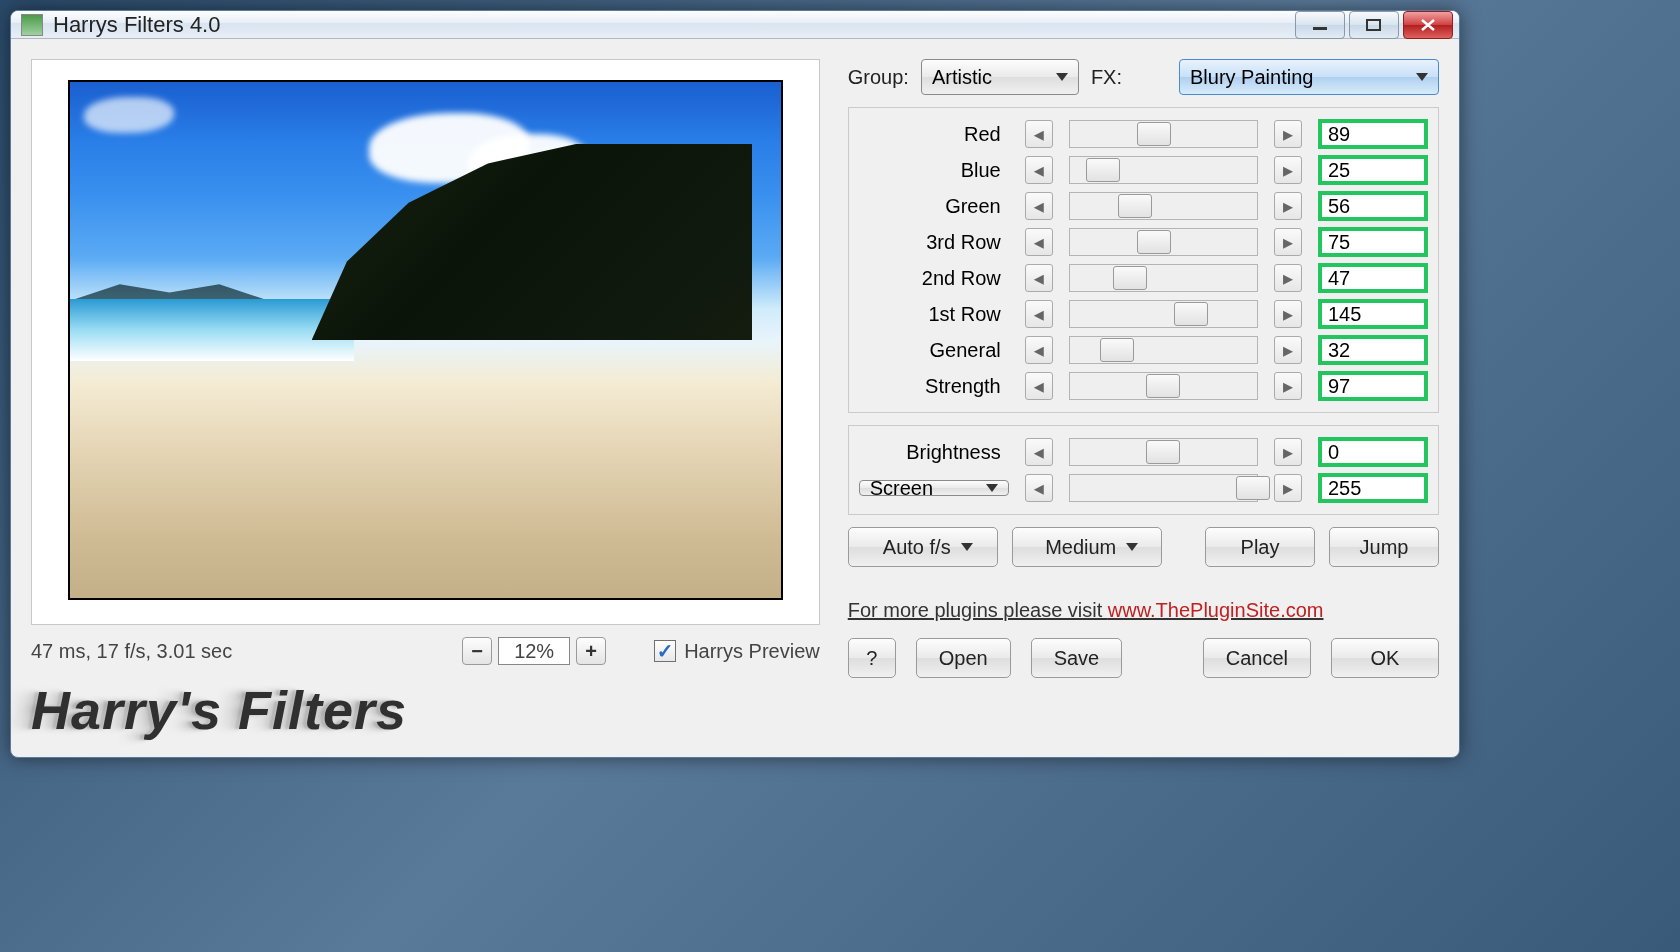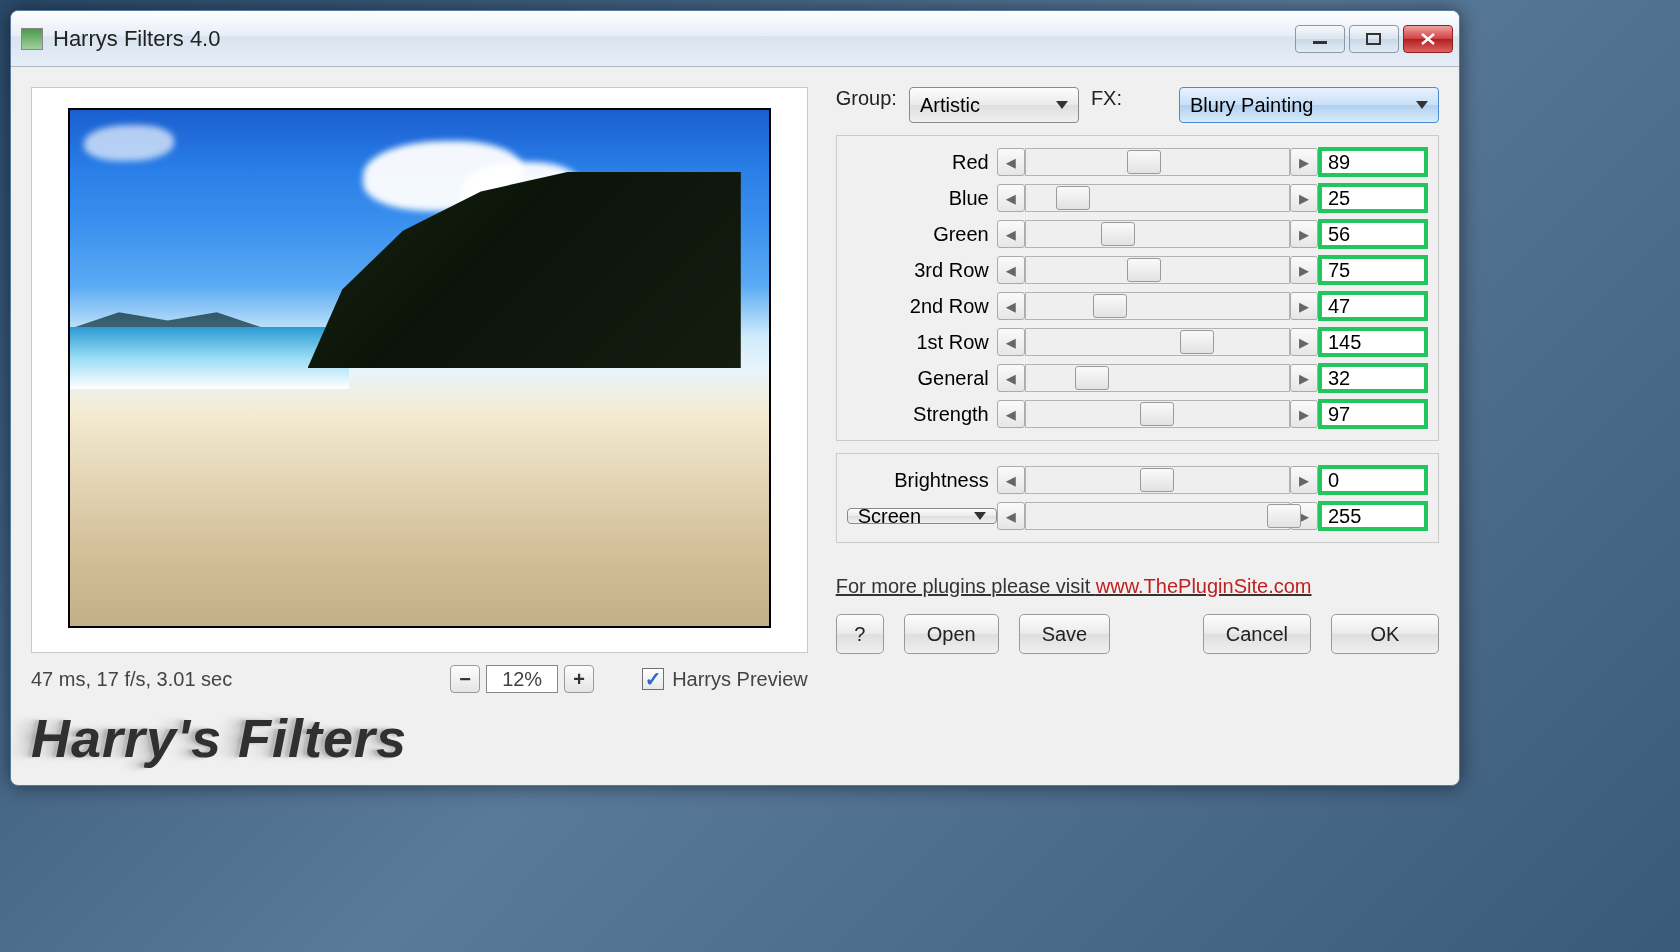"Harrys Filters 4.0" .titlebar { height: 56px -> 28px }
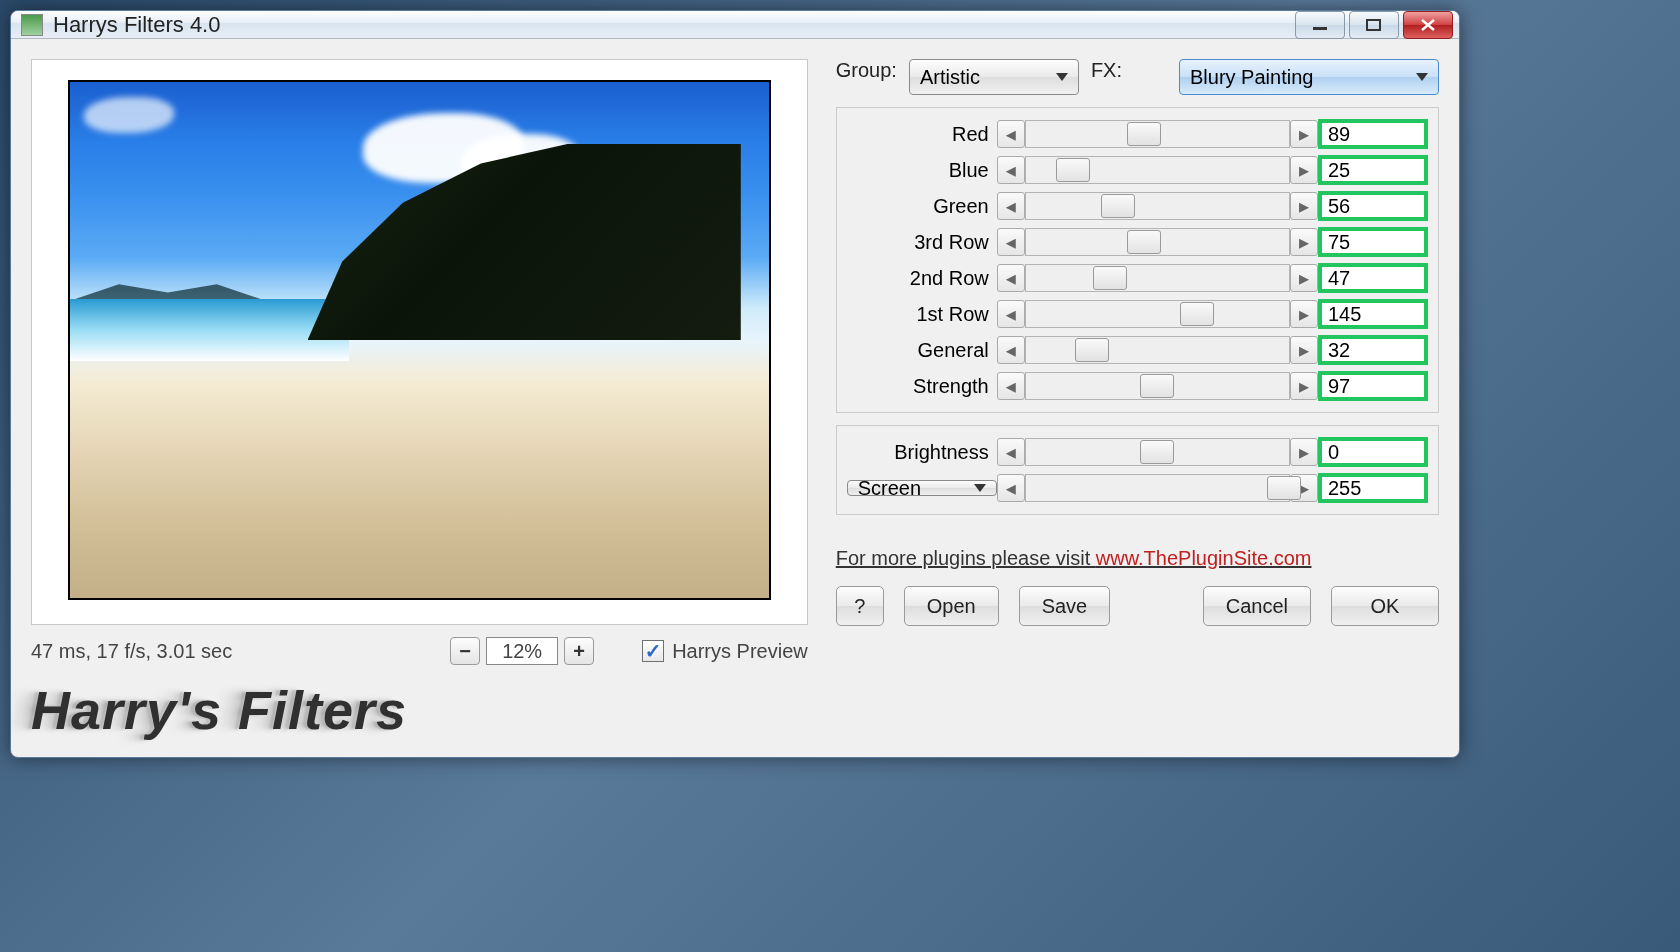"Group:" .top-row { align-items: flex-start -> center }
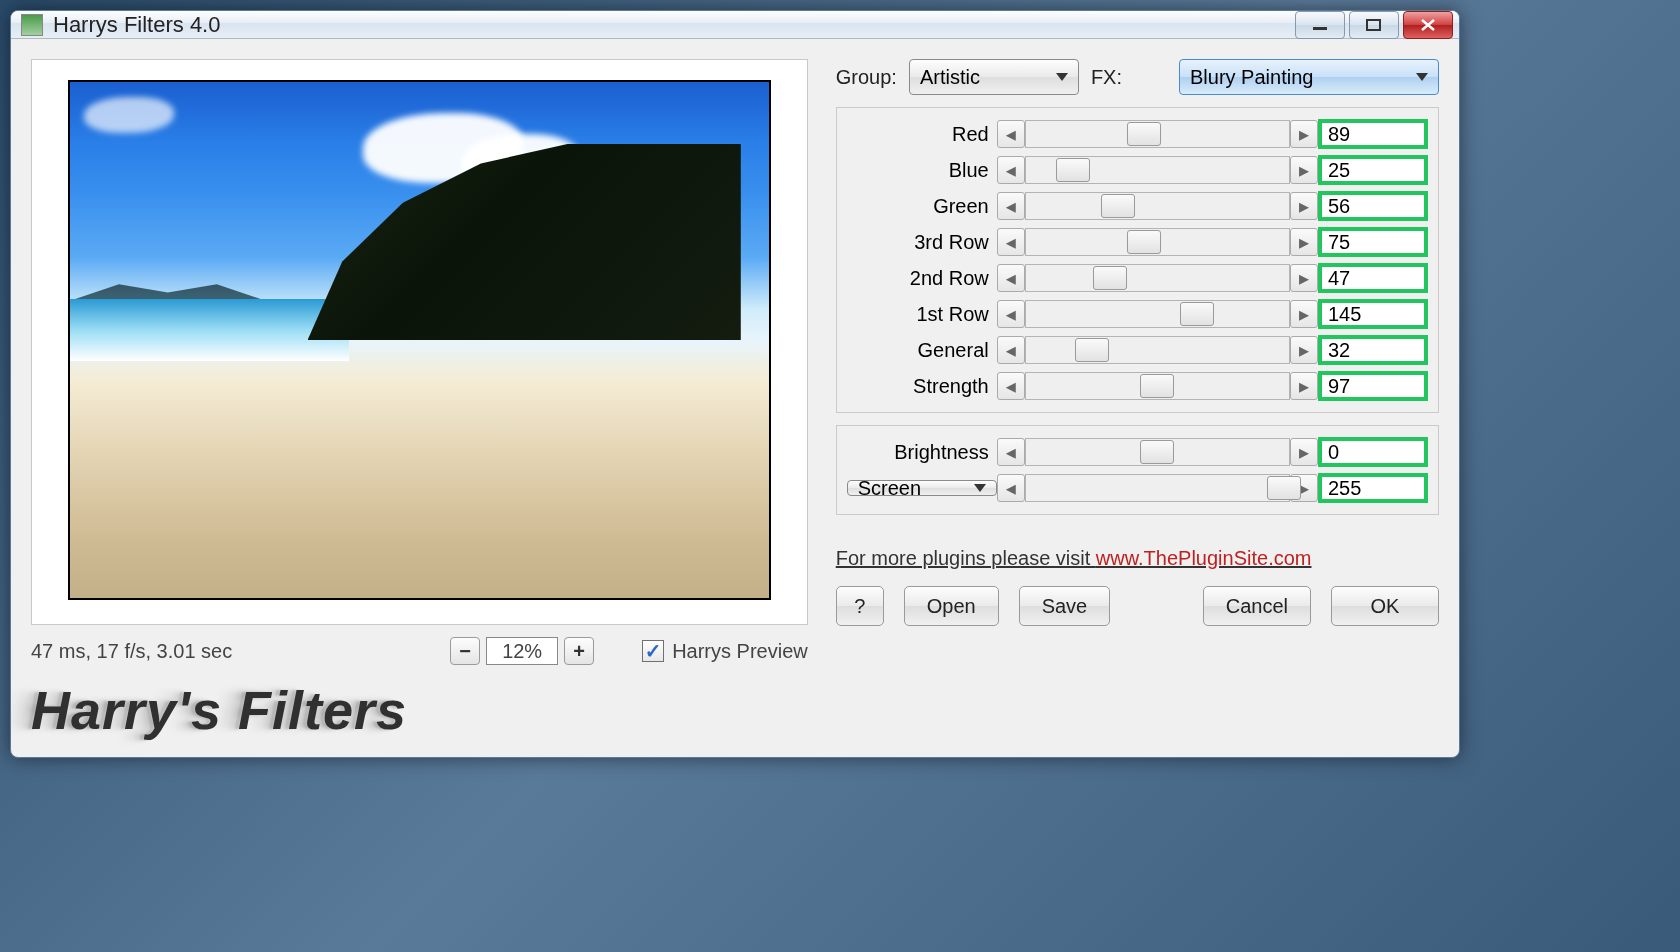"Artistic" div.dropdown { width: 170px -> 158px }
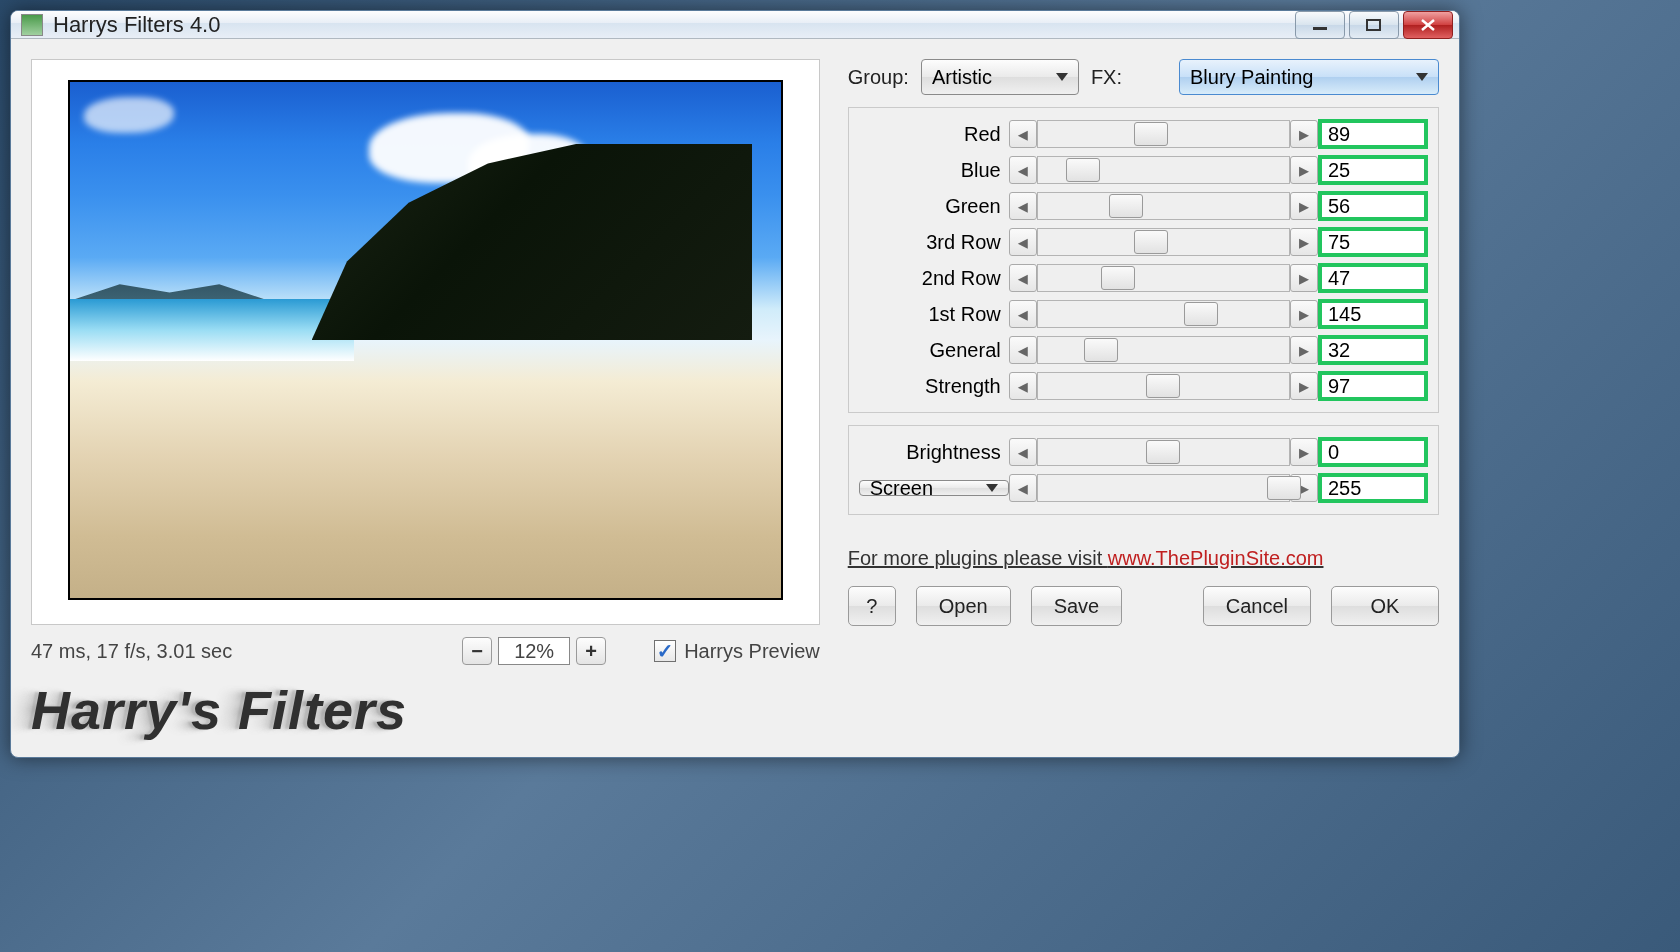"Red" .param-row { gap: 0 -> 16px }
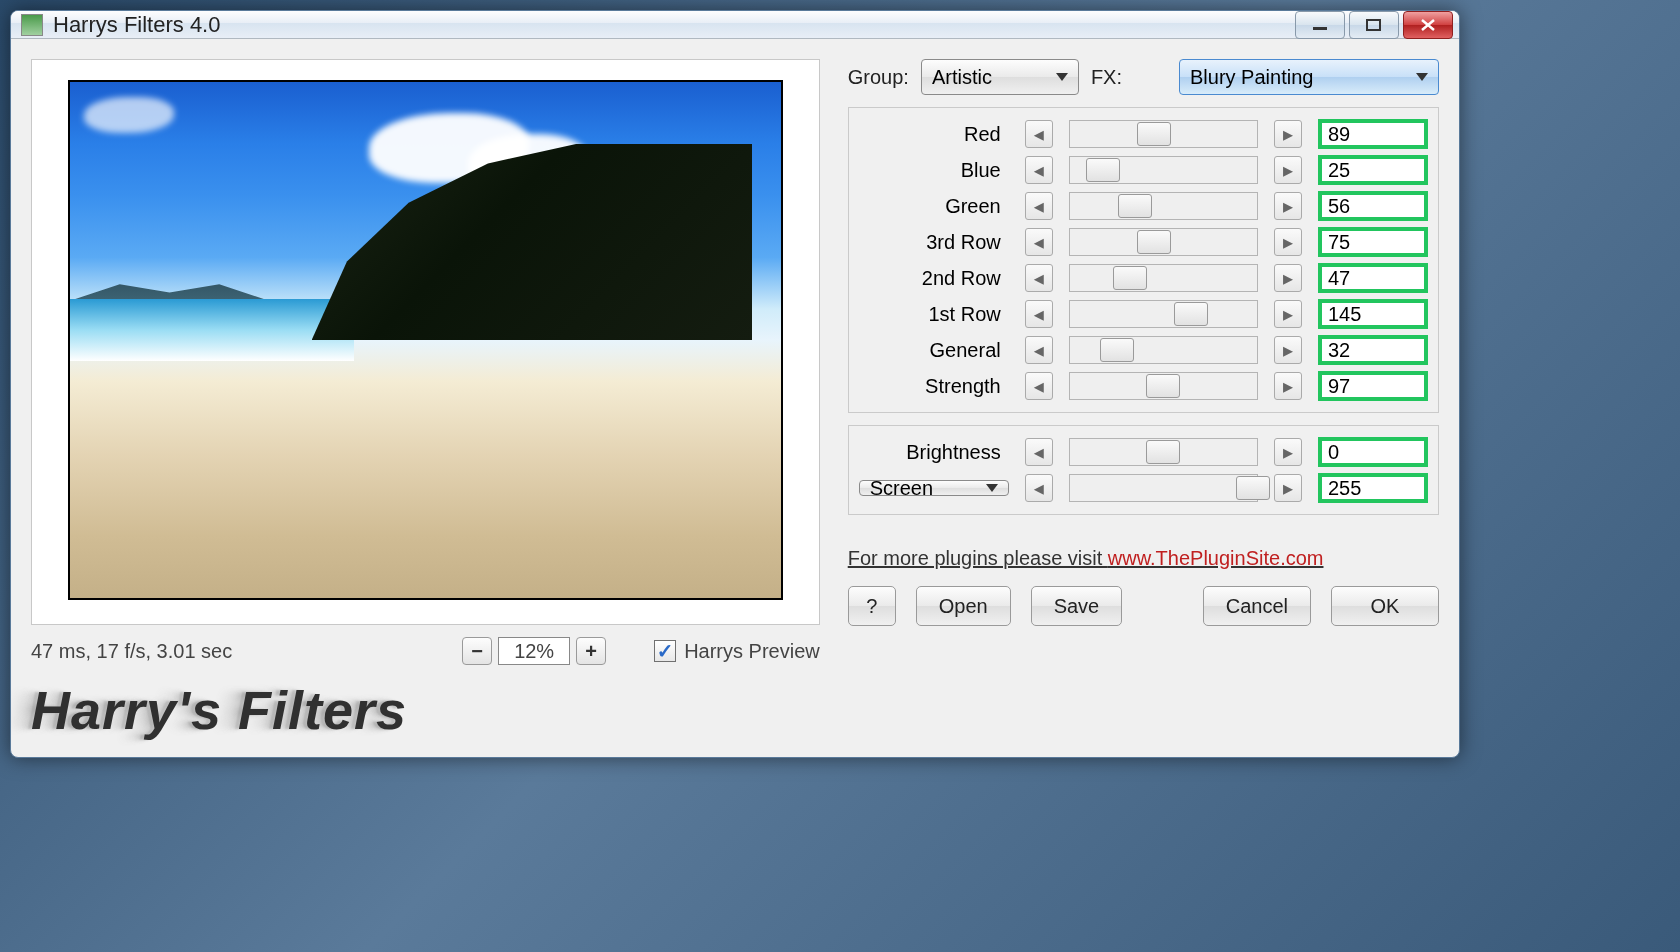"Auto f/s" div.action-row { html: none -> <div> <div> <span>Auto f/s</span> <div></div> </div> <div> <span>Medium</span> <div></div> </div> <div></div> <div>Play</div> <div>Jump</div> </div> }
